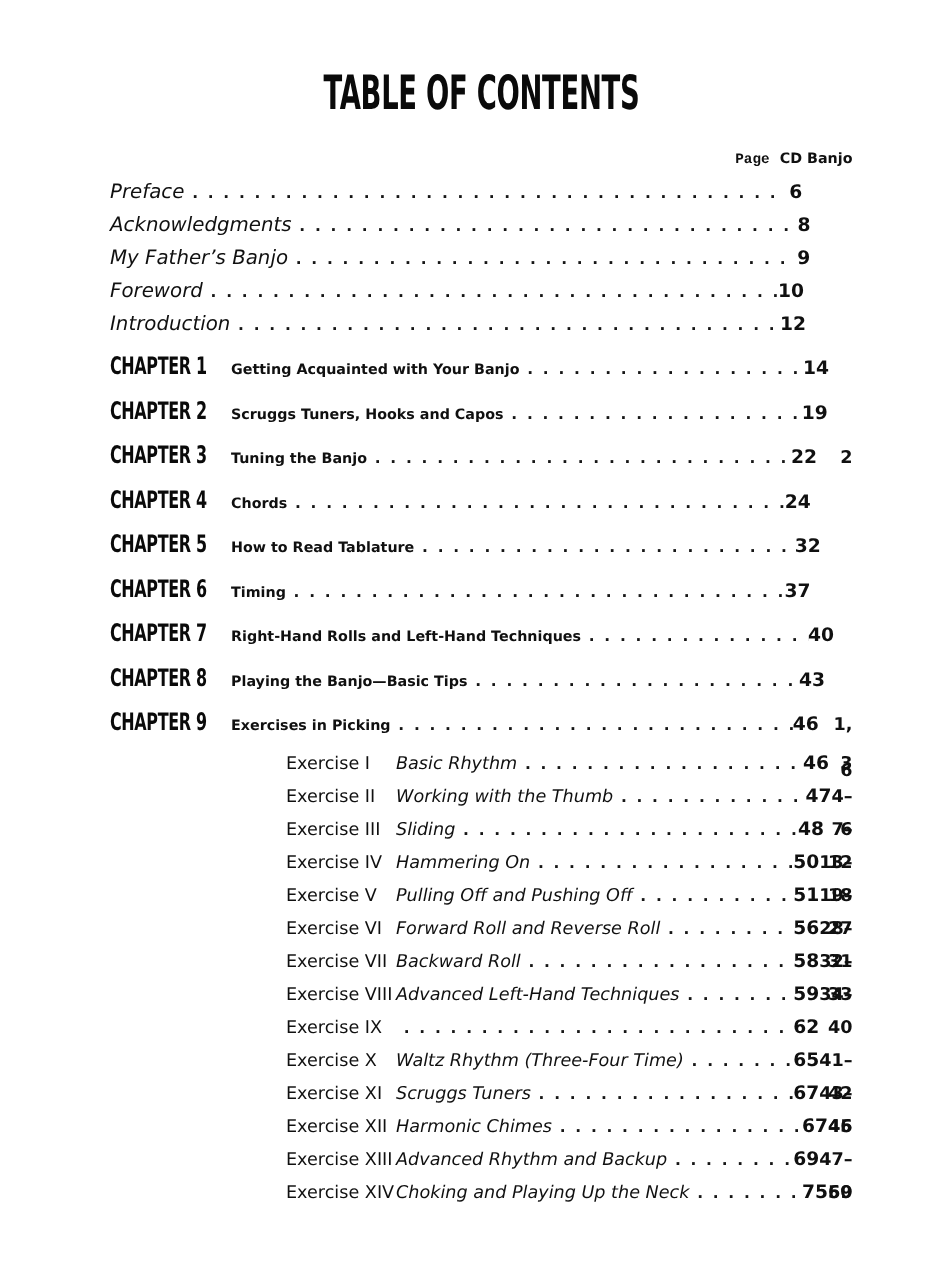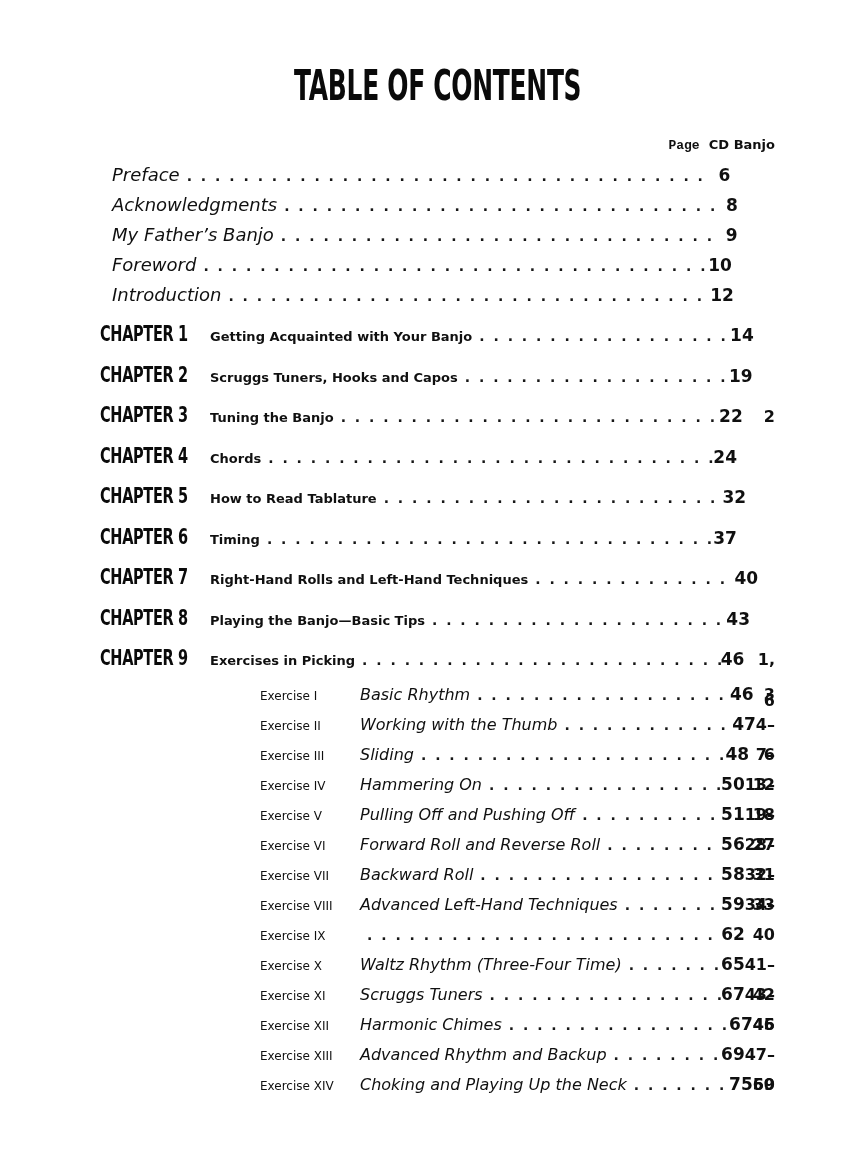"Preface" .fm-row { margin-left: 12px -> none }
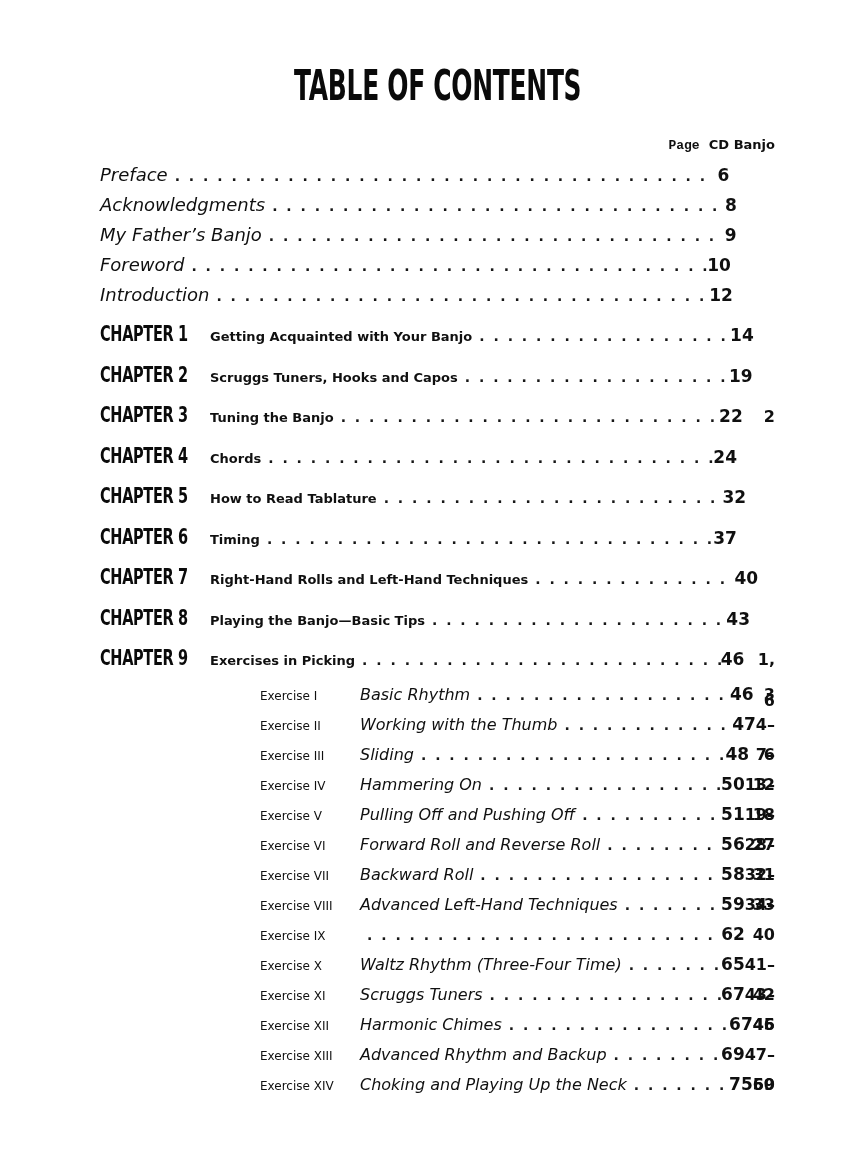"Exercise I" .ex-label { font-size: 12px -> 16px }
